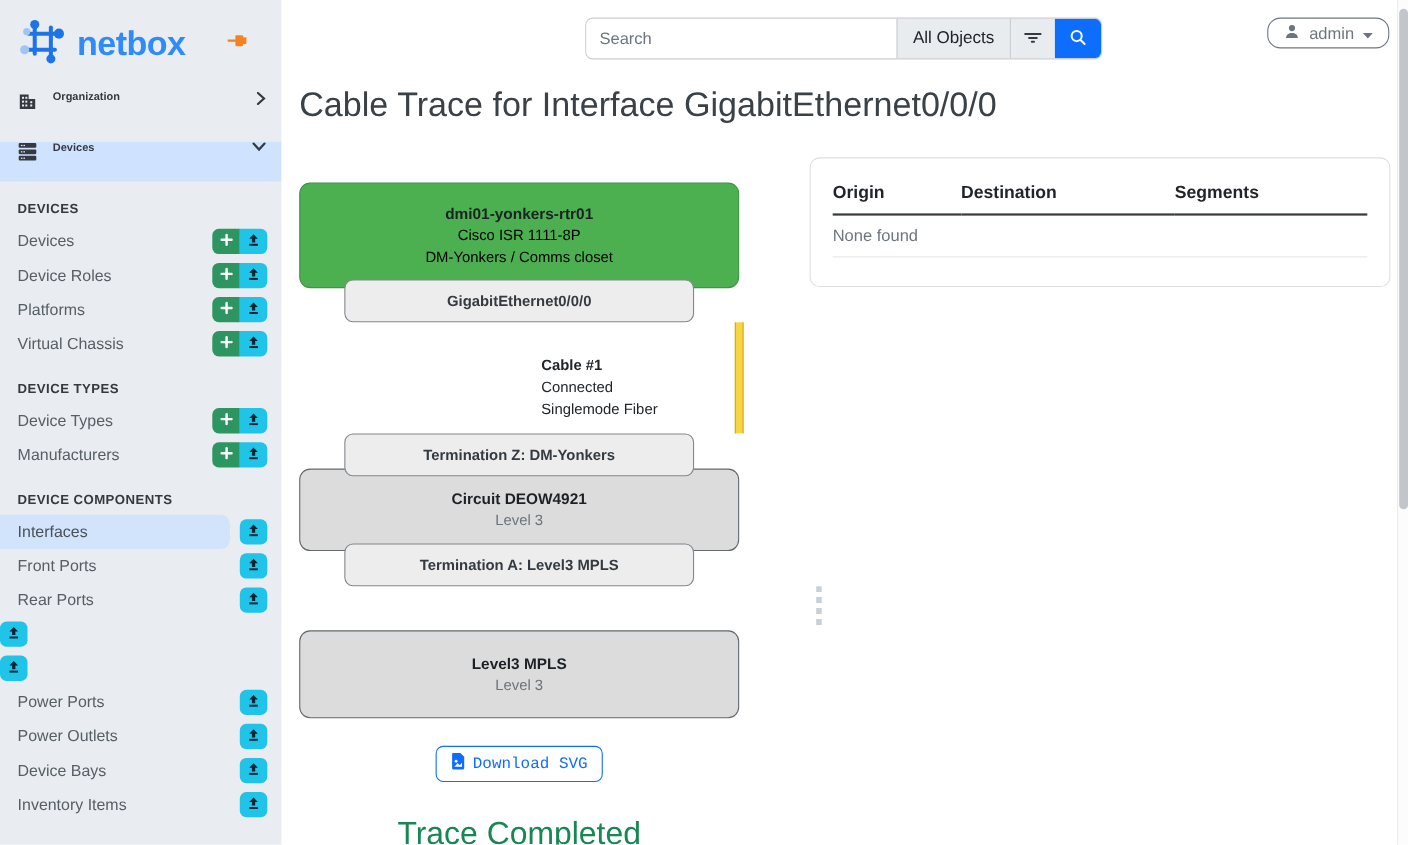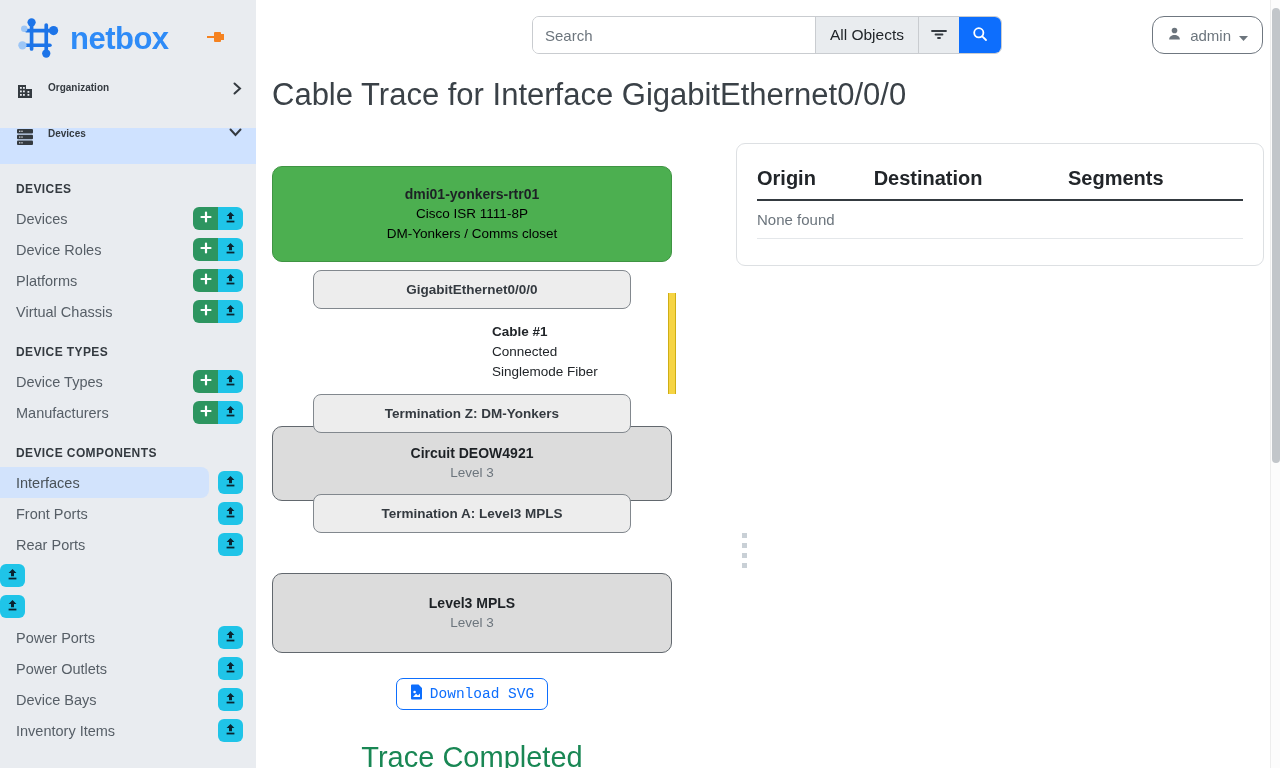"admin" .user-btn { height: 38px -> 28px }
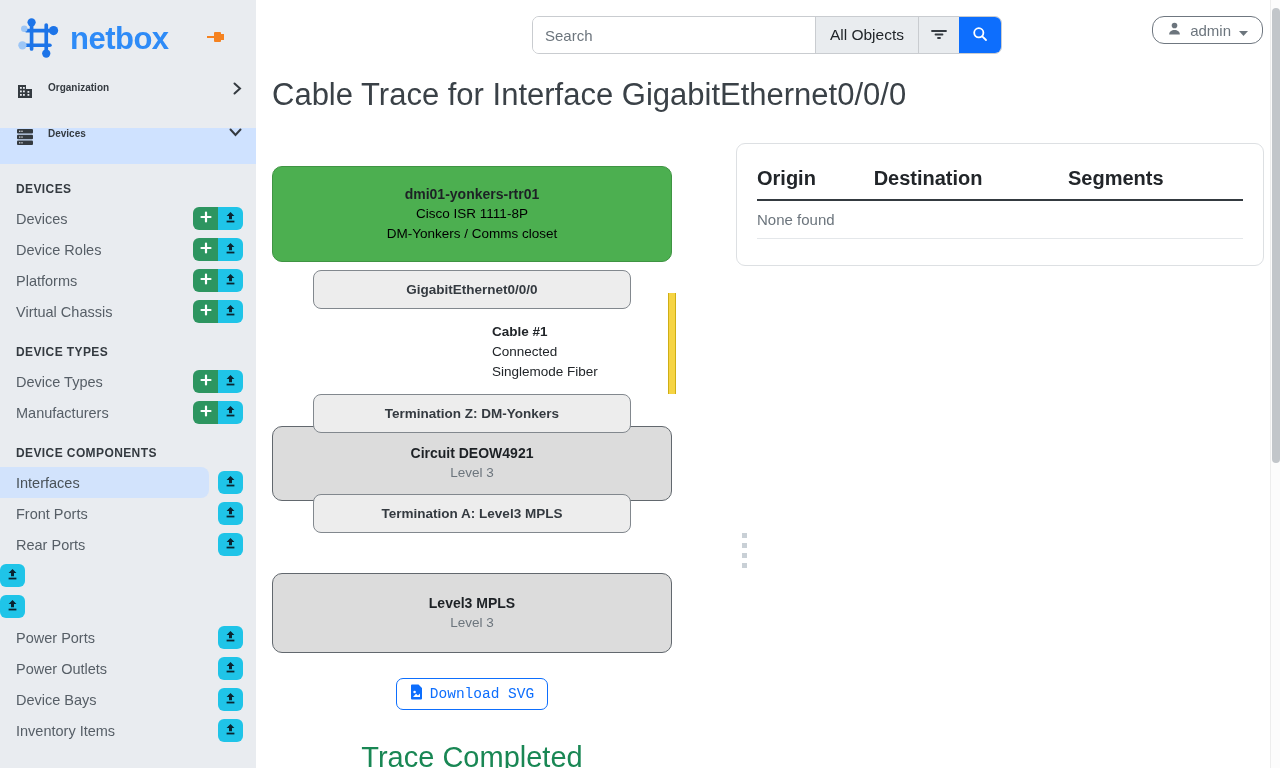"Origin" .card th { font-size: 20px -> 16px }
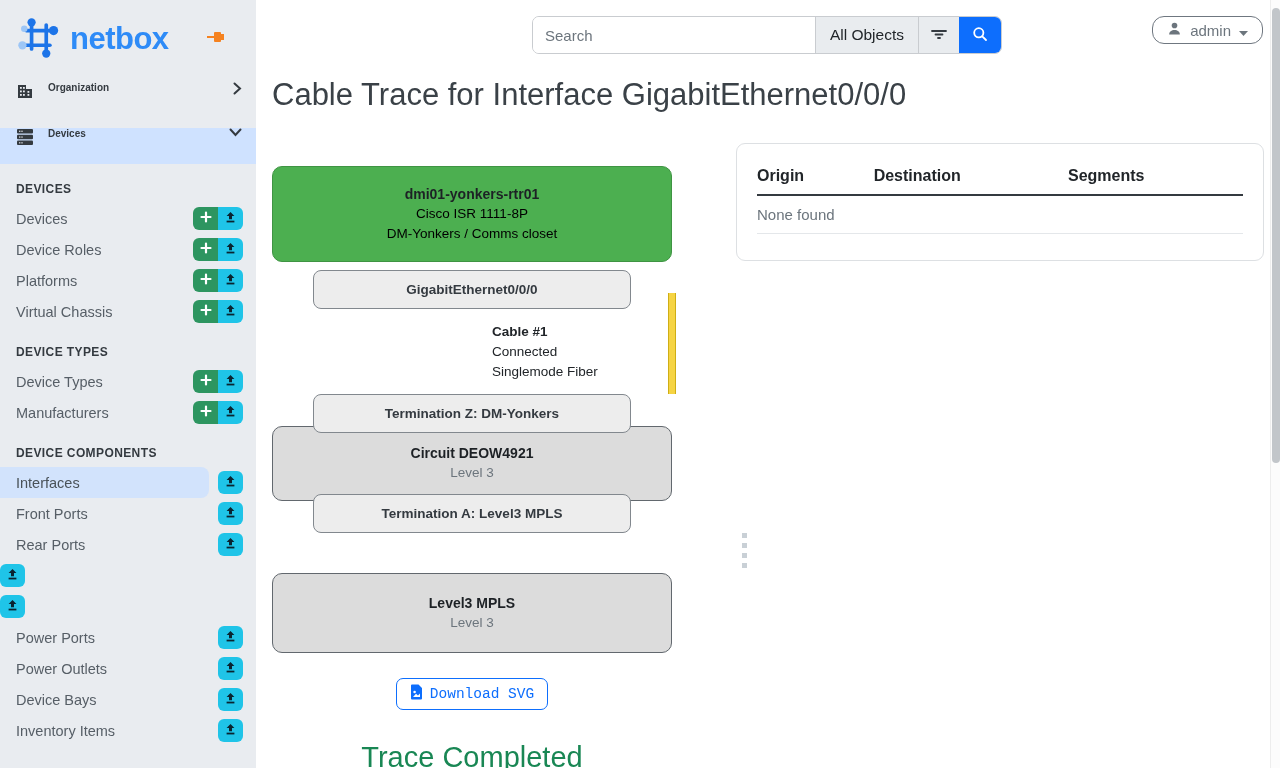"GigabitEthernet0/0/0" .giga { top: 104px -> 88px }
